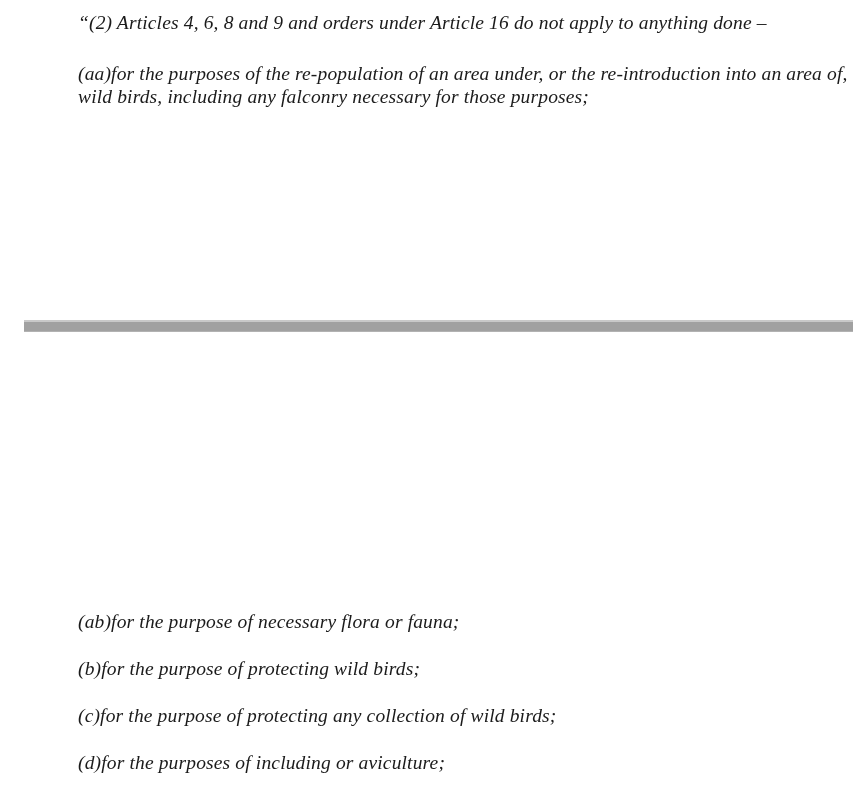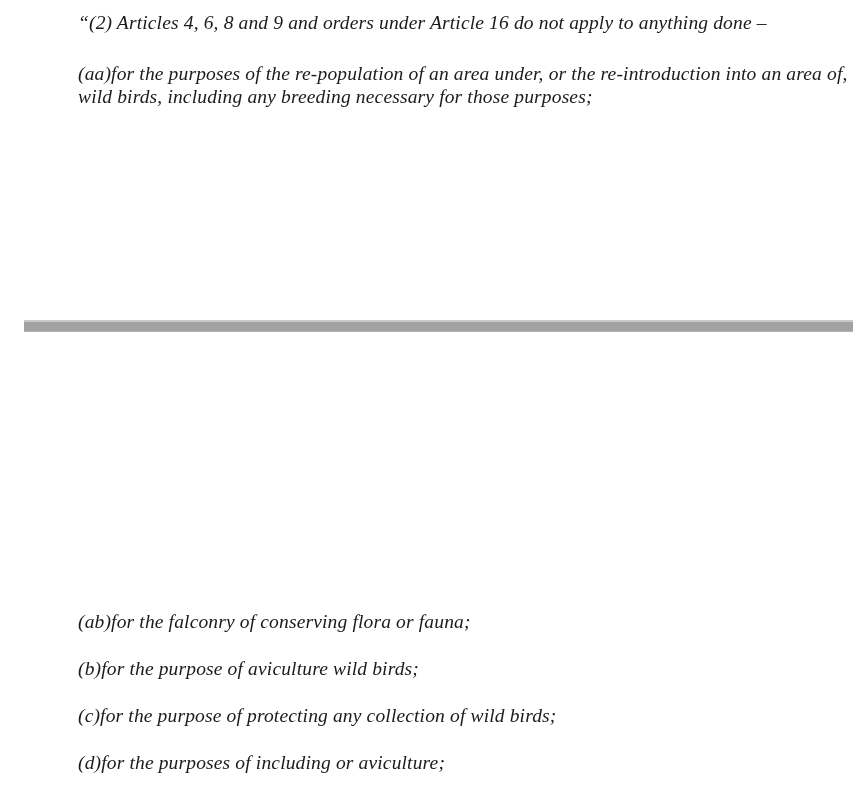"wild birds, including any breeding" span.line { text: breeding -> falconry }
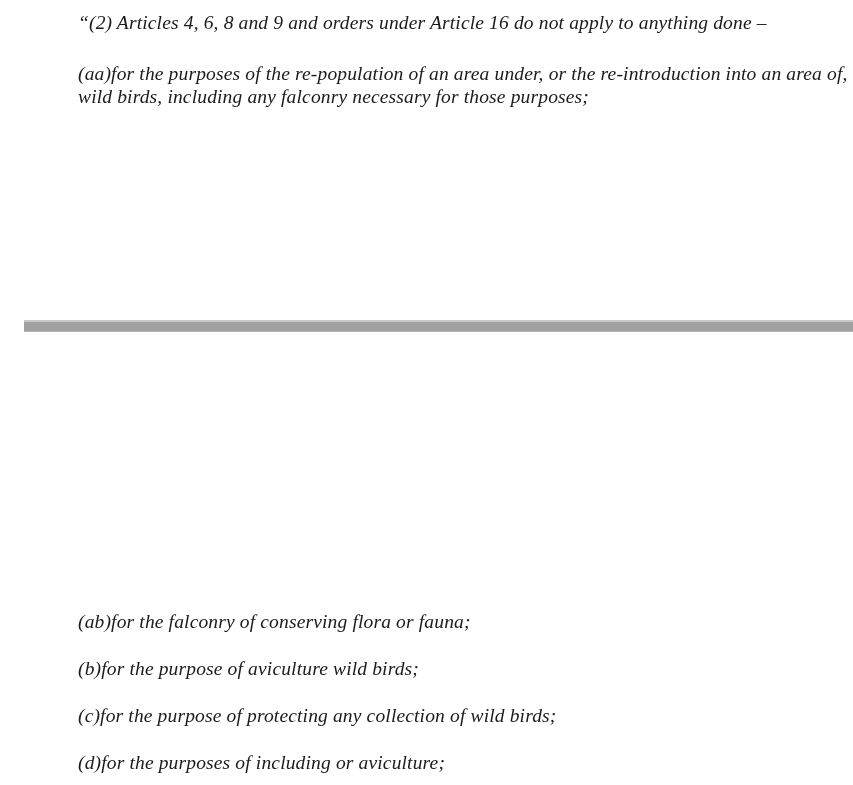"(ab)for the falconry of conserving" span.line { text: falconry of conserving -> purpose of necessary }
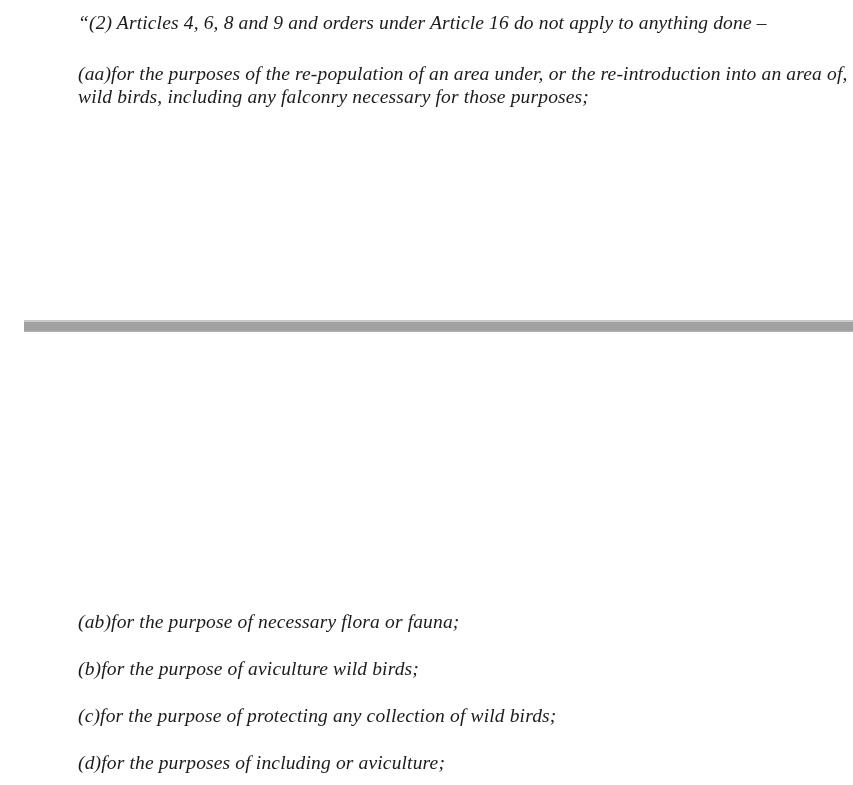"(b)for the purpose of aviculture" span.line { text: aviculture -> protecting }
